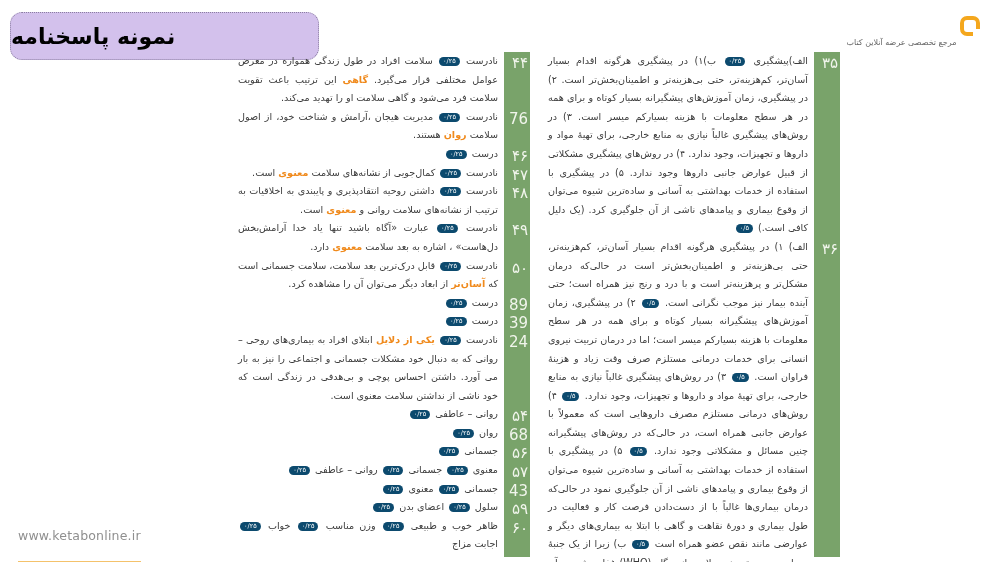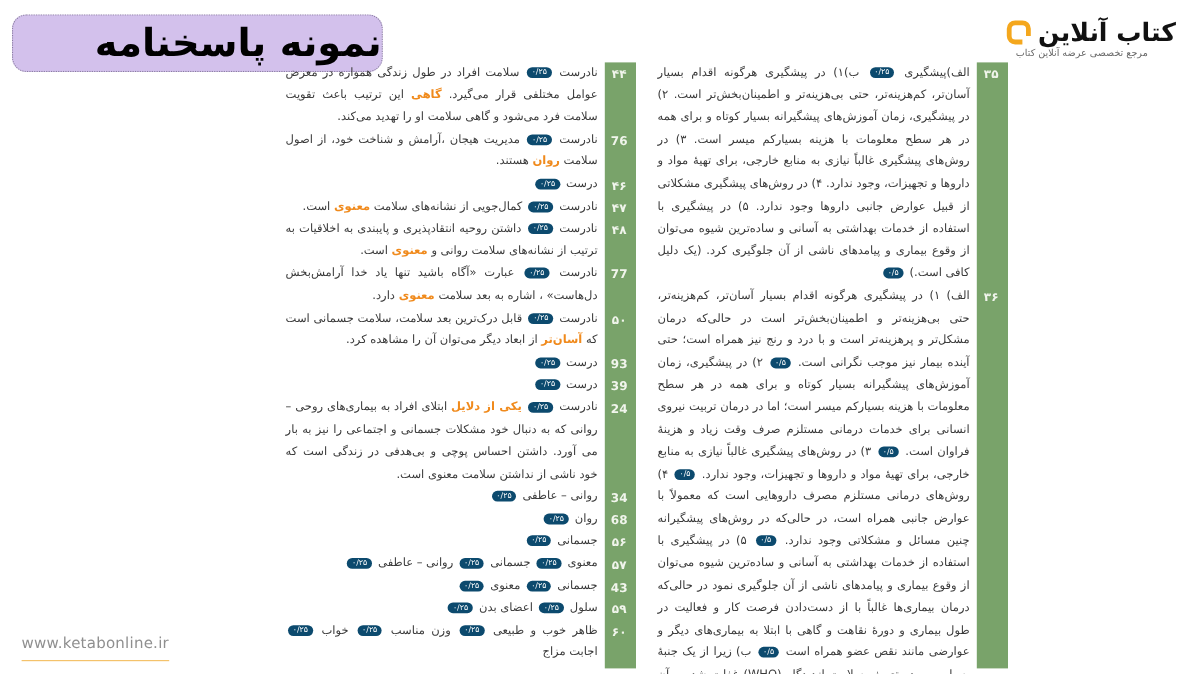"نمونه پاسخنامه" .title-badge { font-size: 32px -> 22px; justify-content: flex-start -> flex-end }
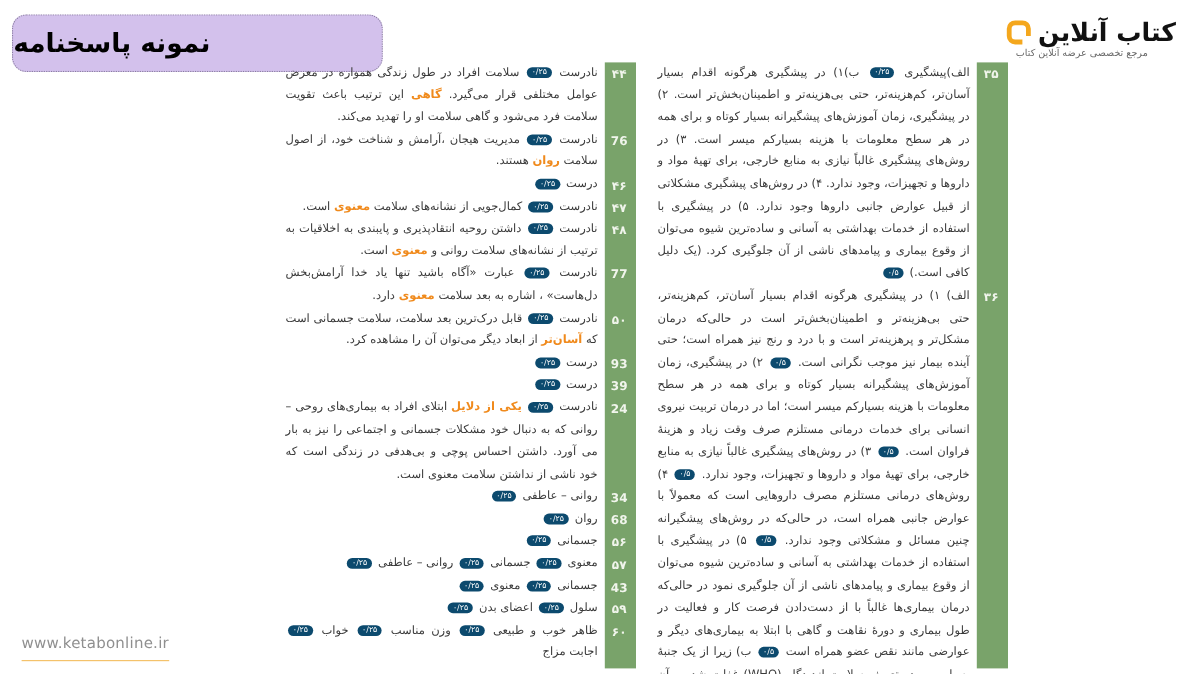"کتاب آنلاین" span.logo-name { html: <span>کتاب آنلاین</span> -> none }
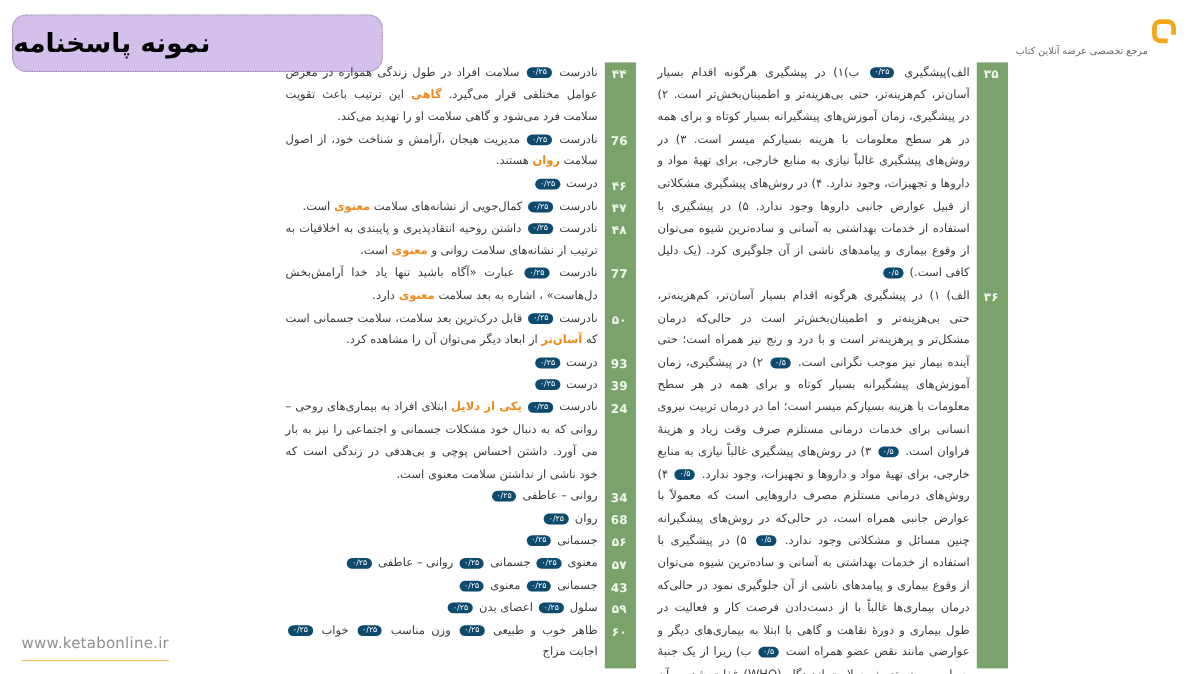"۴۴" .entry-num { font-size: 10px -> 15px; font-weight: bold -> normal; text-align: center -> right }
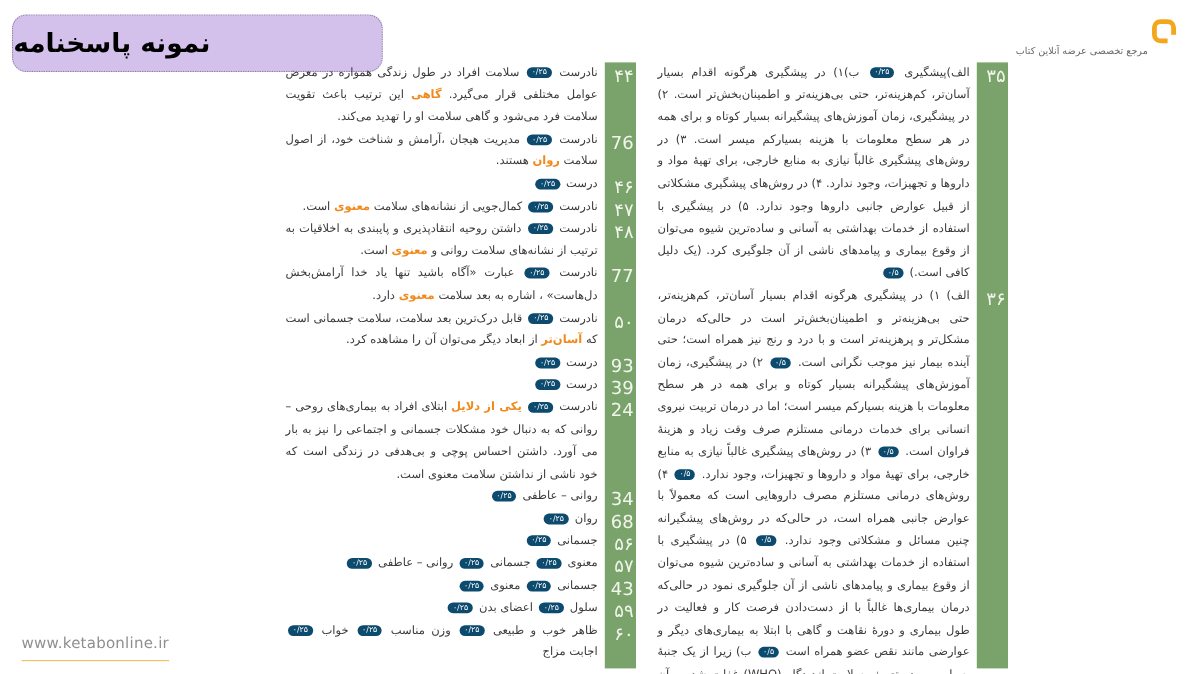"77" span.entry-num { text: 77 -> ۴۹ }
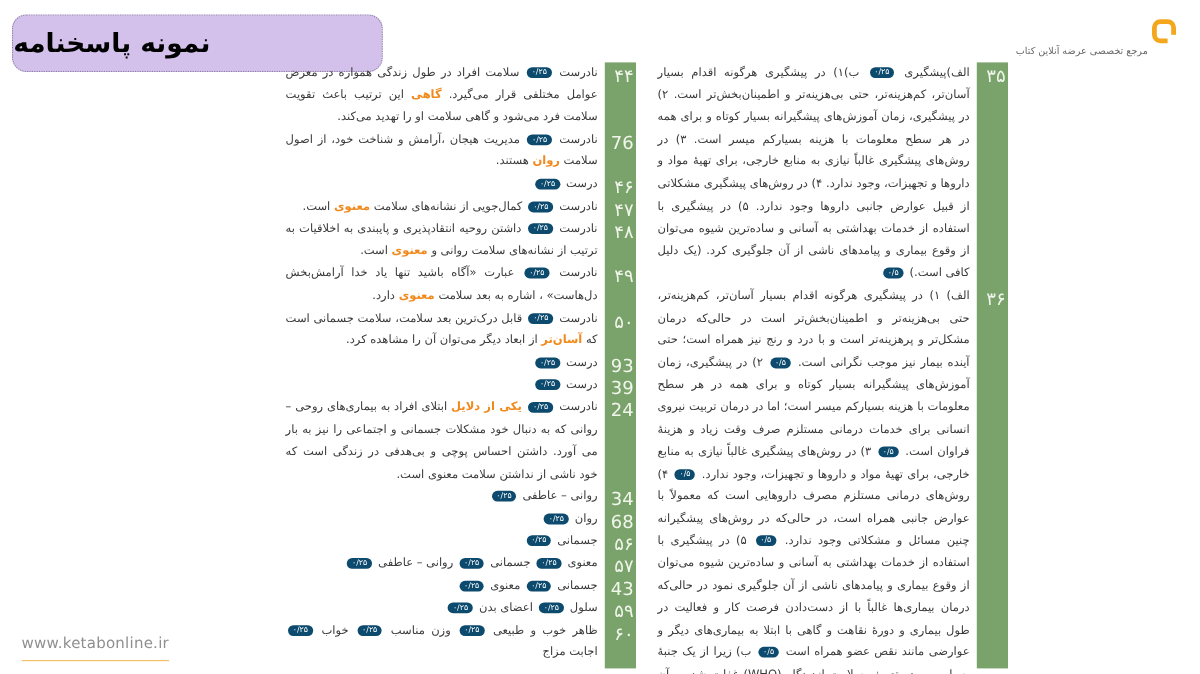"93" span.entry-num { text: 93 -> 89 }
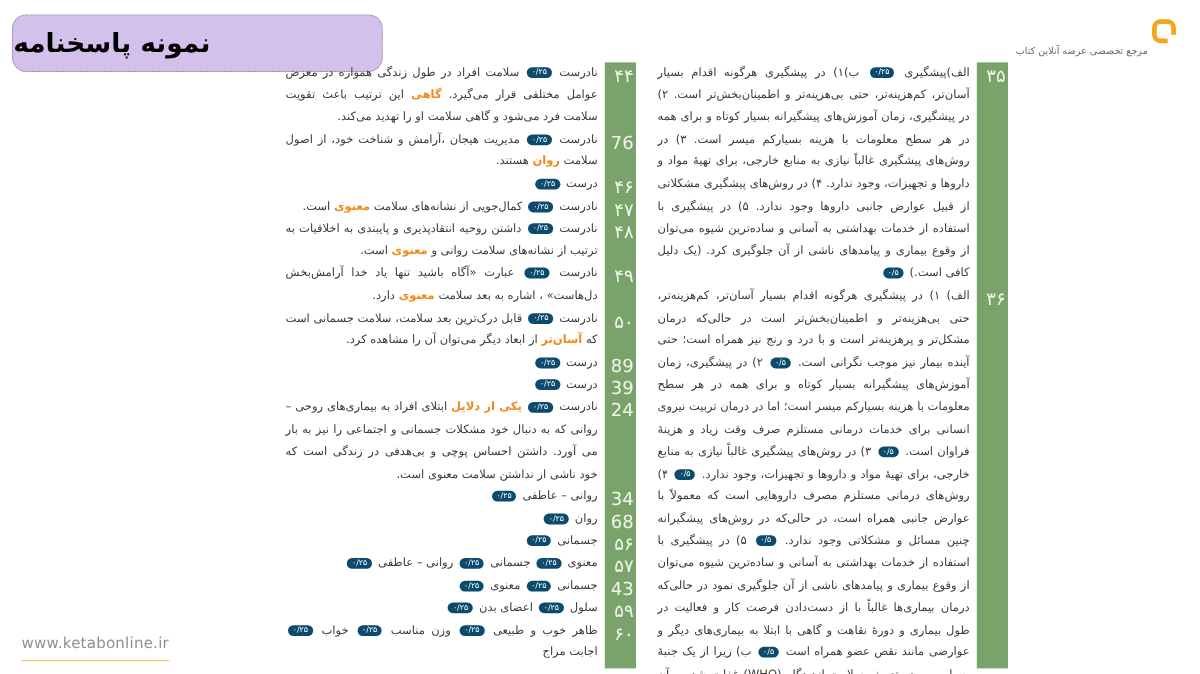"34" span.entry-num { text: 34 -> ۵۴ }
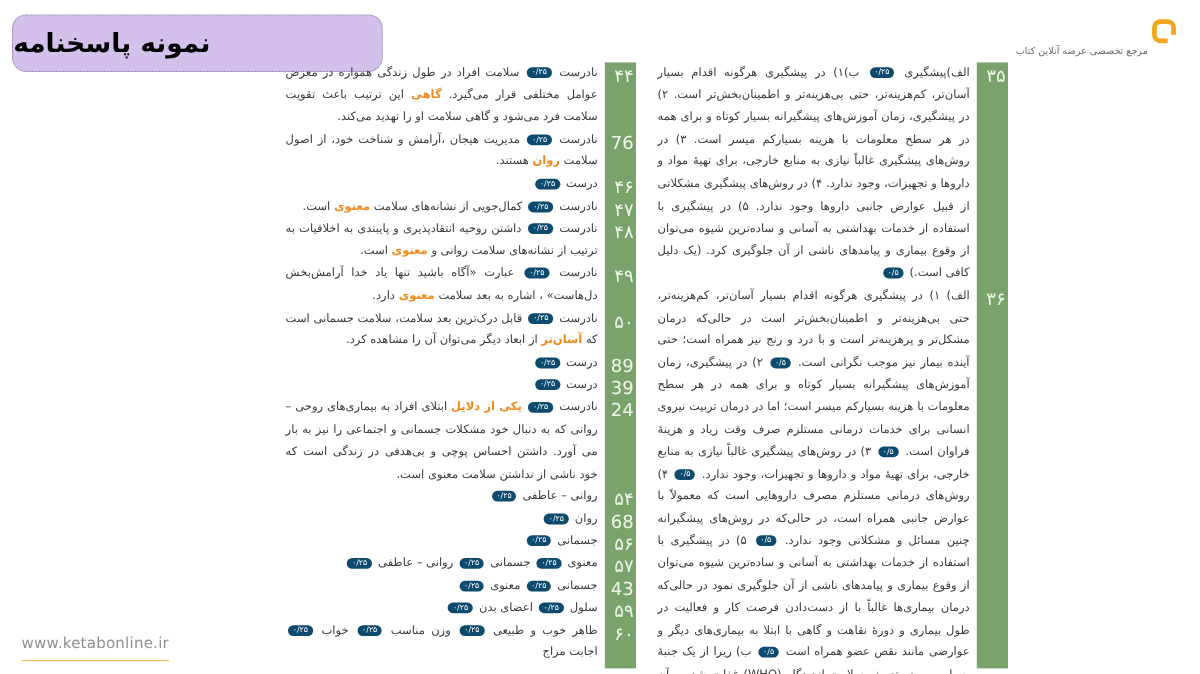"www.ketabonline.ir" .url { padding-bottom: 7px -> 18px }
